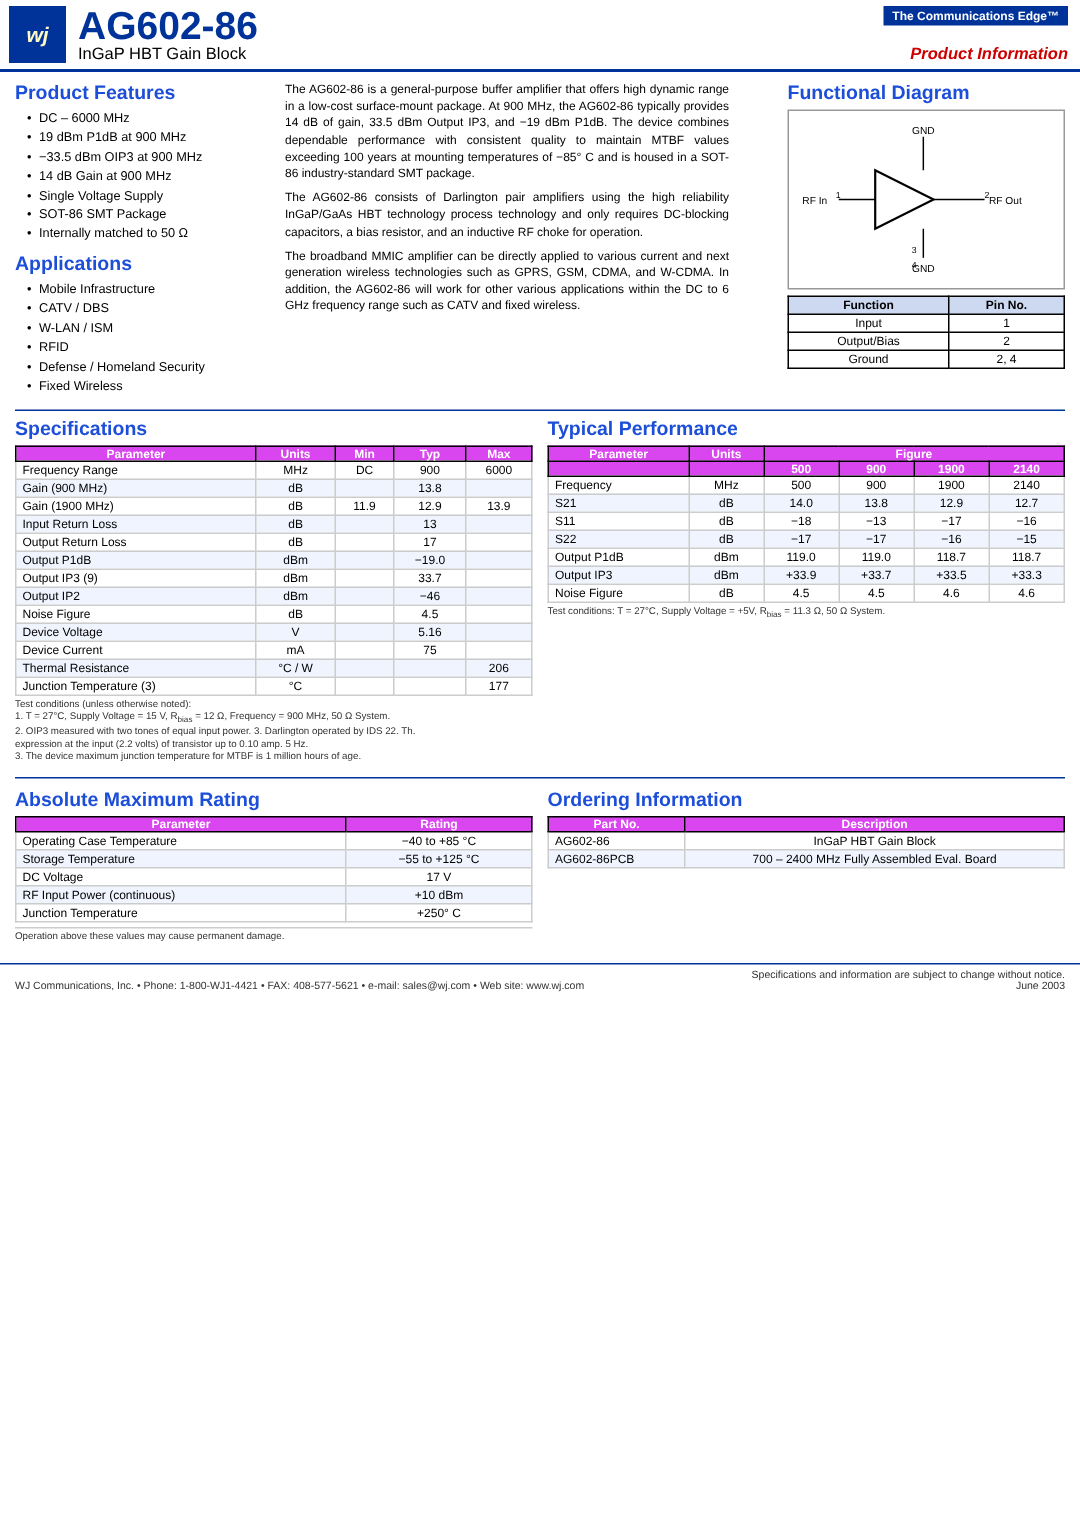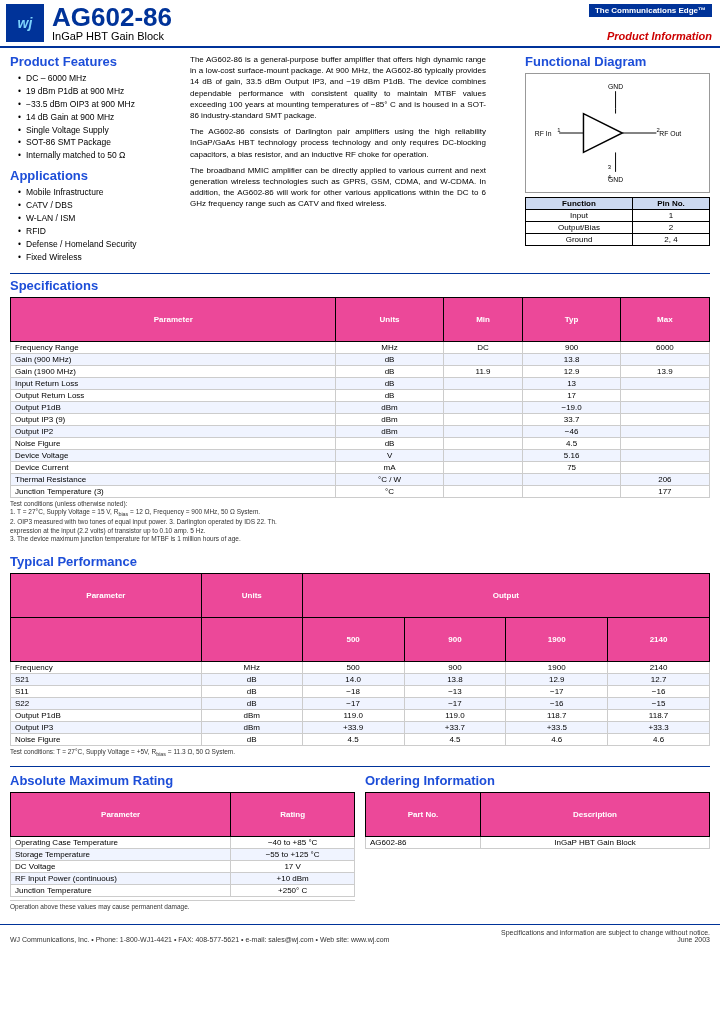"wj" .logo-wj { color: #7dd3fc -> #fef9c3 }
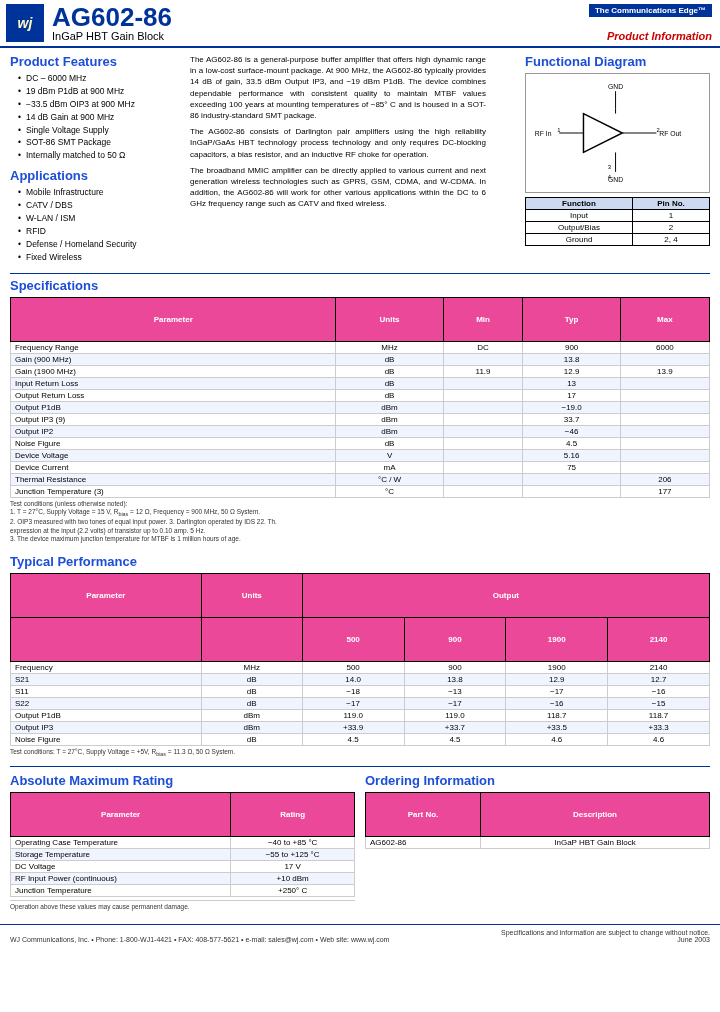"Specifications" .specs-section { flex-direction: column -> none }
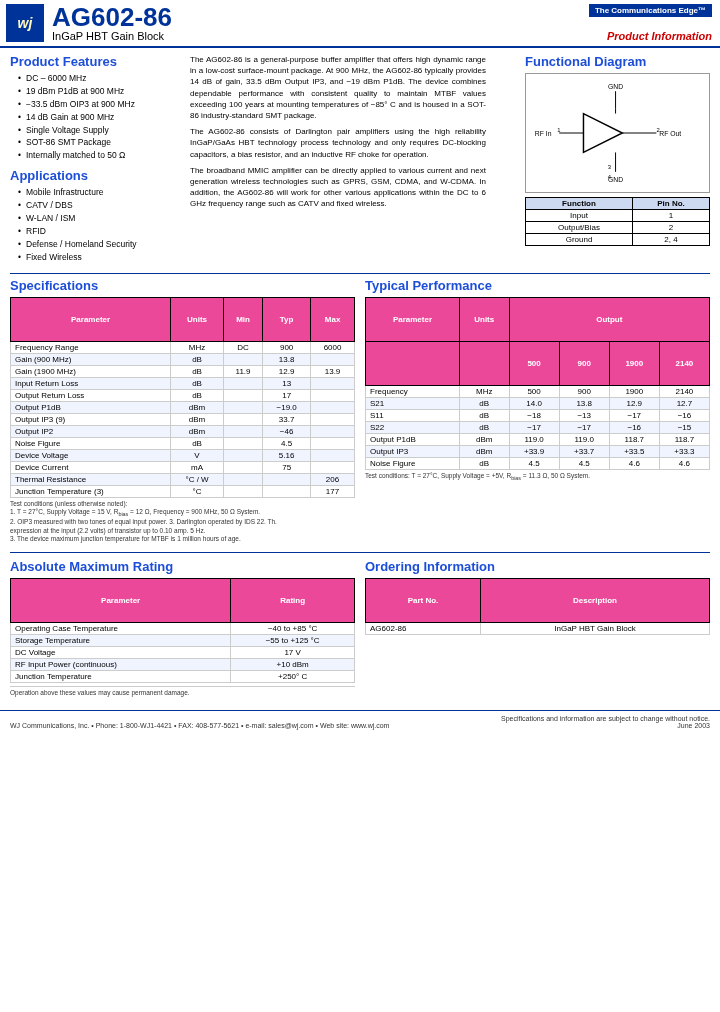"Parameter" .data-table th { background: #ec4899 -> #d946ef; padding: 17px 4px -> 0 4px }
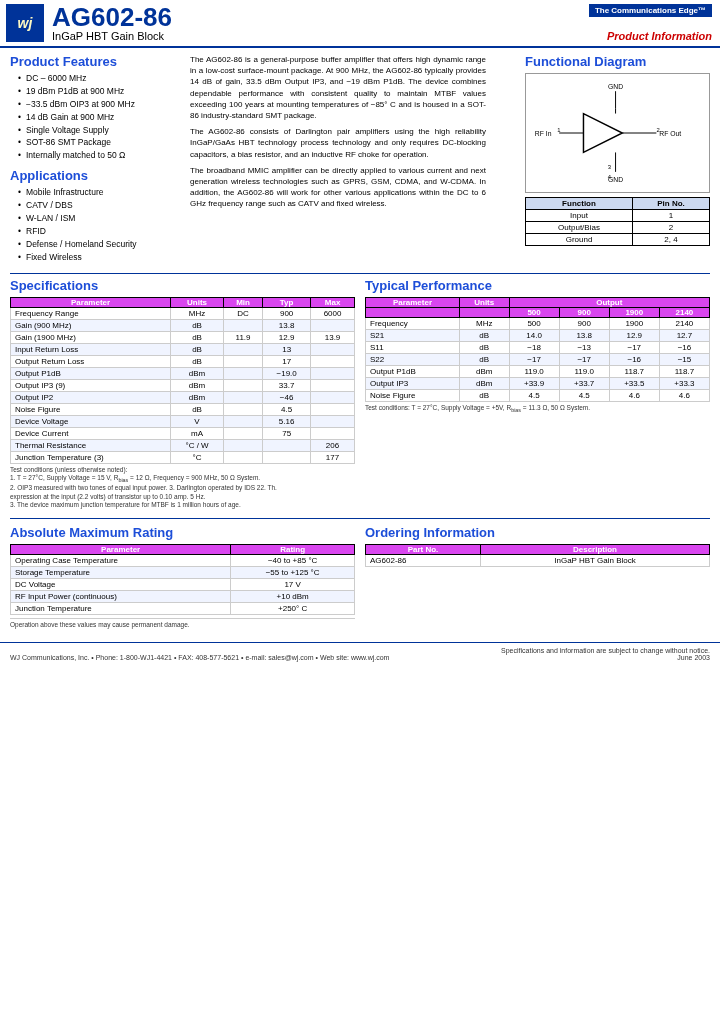"Output" th { text: Output -> Figure }
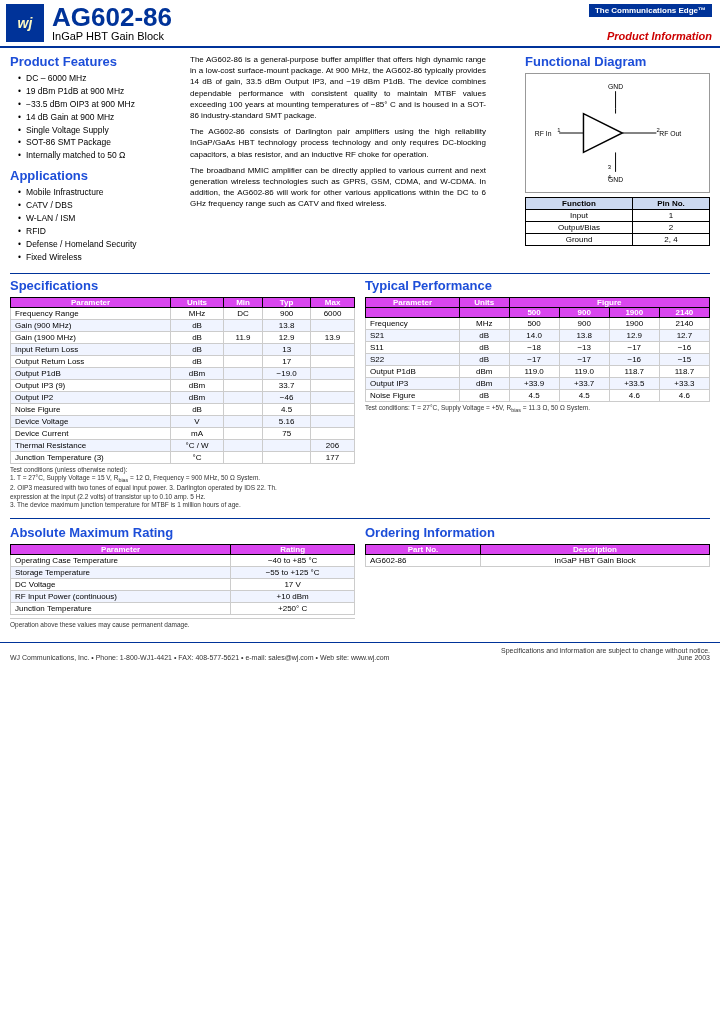"AG602-86PCB" tr { html: none -> <tr> <td>AG602-86PCB</td> <td>700 – 2400 MHz Fully Assembled Eval. Board</td> </tr> }
